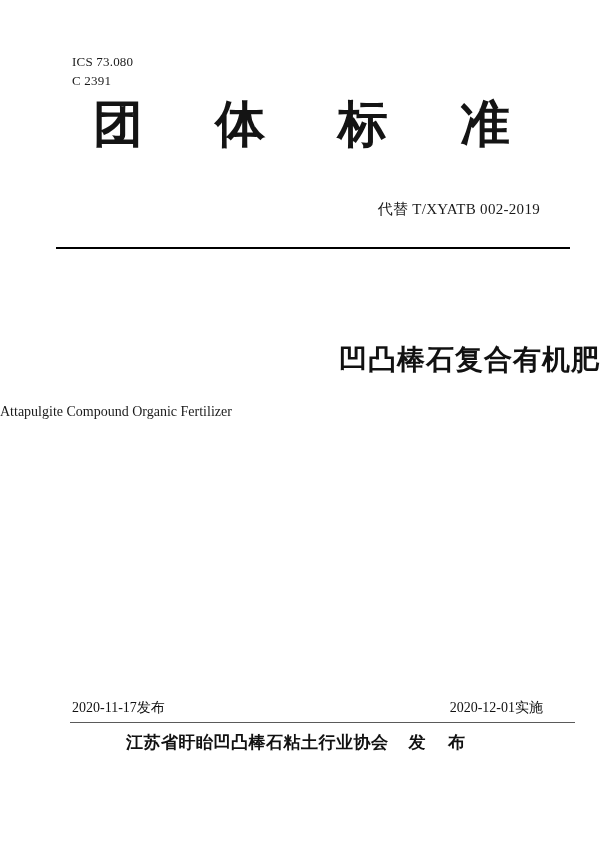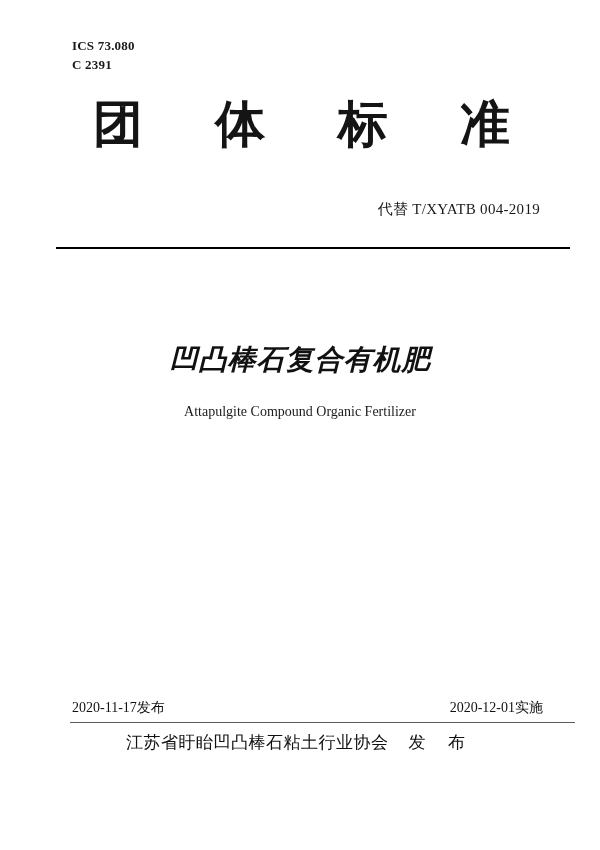"ICS 73.080" .ics-block { font-weight: bold -> normal; top: 36px -> 52px }
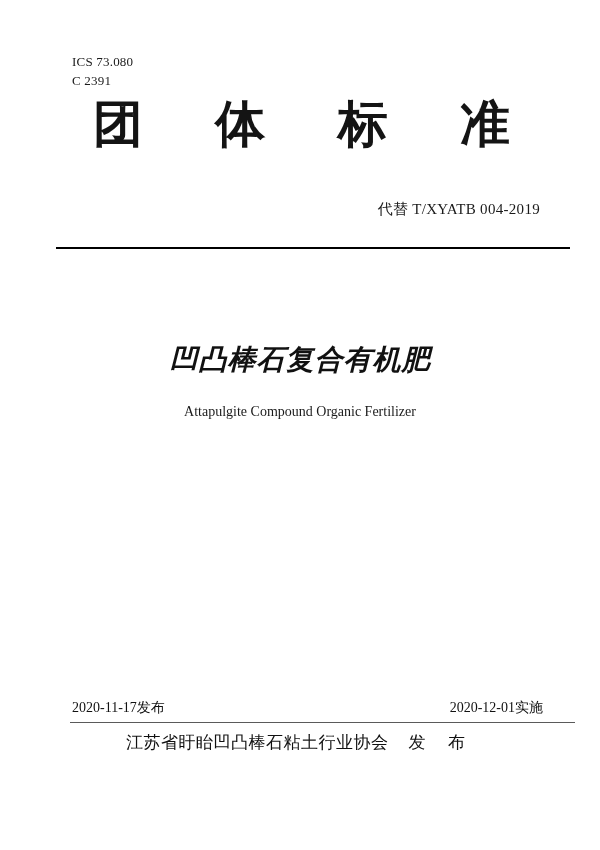"代替 T/XYATB 004-2019" div.replaces { text: 004-2019 -> 002-2019 }
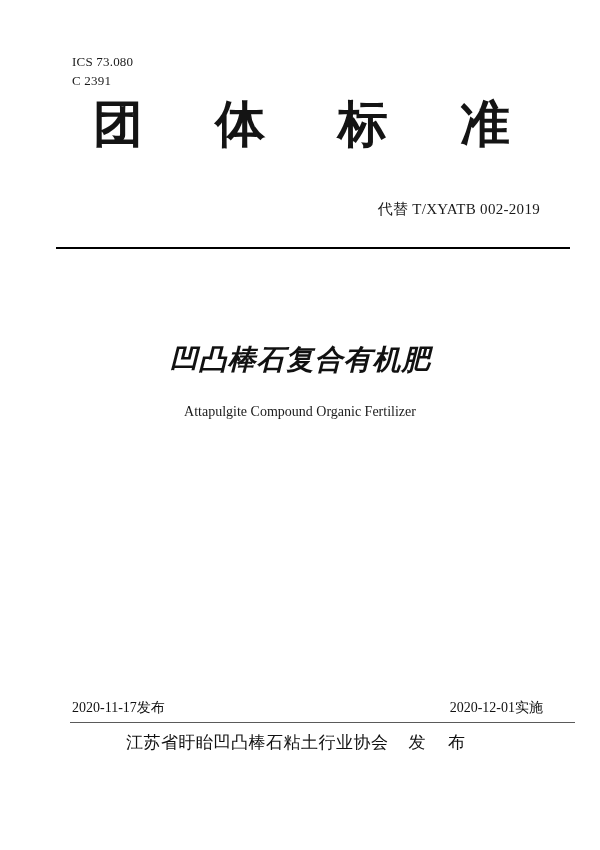"凹凸棒石复合有机肥" .doc-title-cn { font-style: italic -> none; text-align: center -> right }
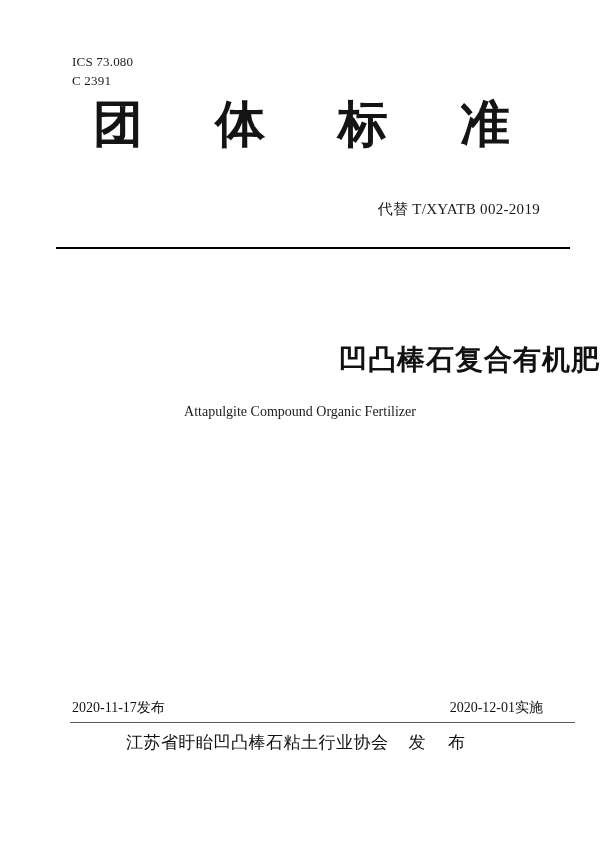"Attapulgite Compound Organic Fertilizer" .doc-title-en { text-align: center -> none }
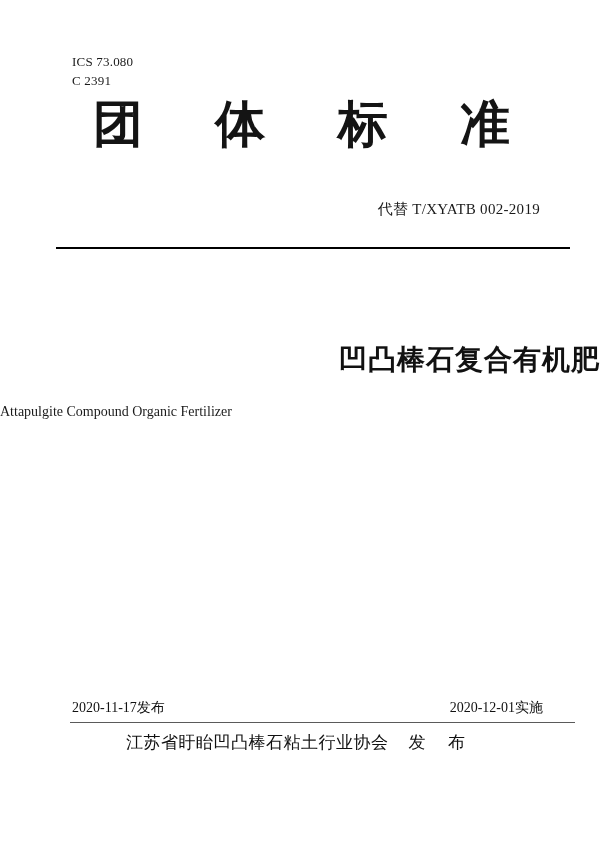"江苏省盱眙凹凸棒石粘土行业协会" .publisher-row { font-weight: normal -> bold }
